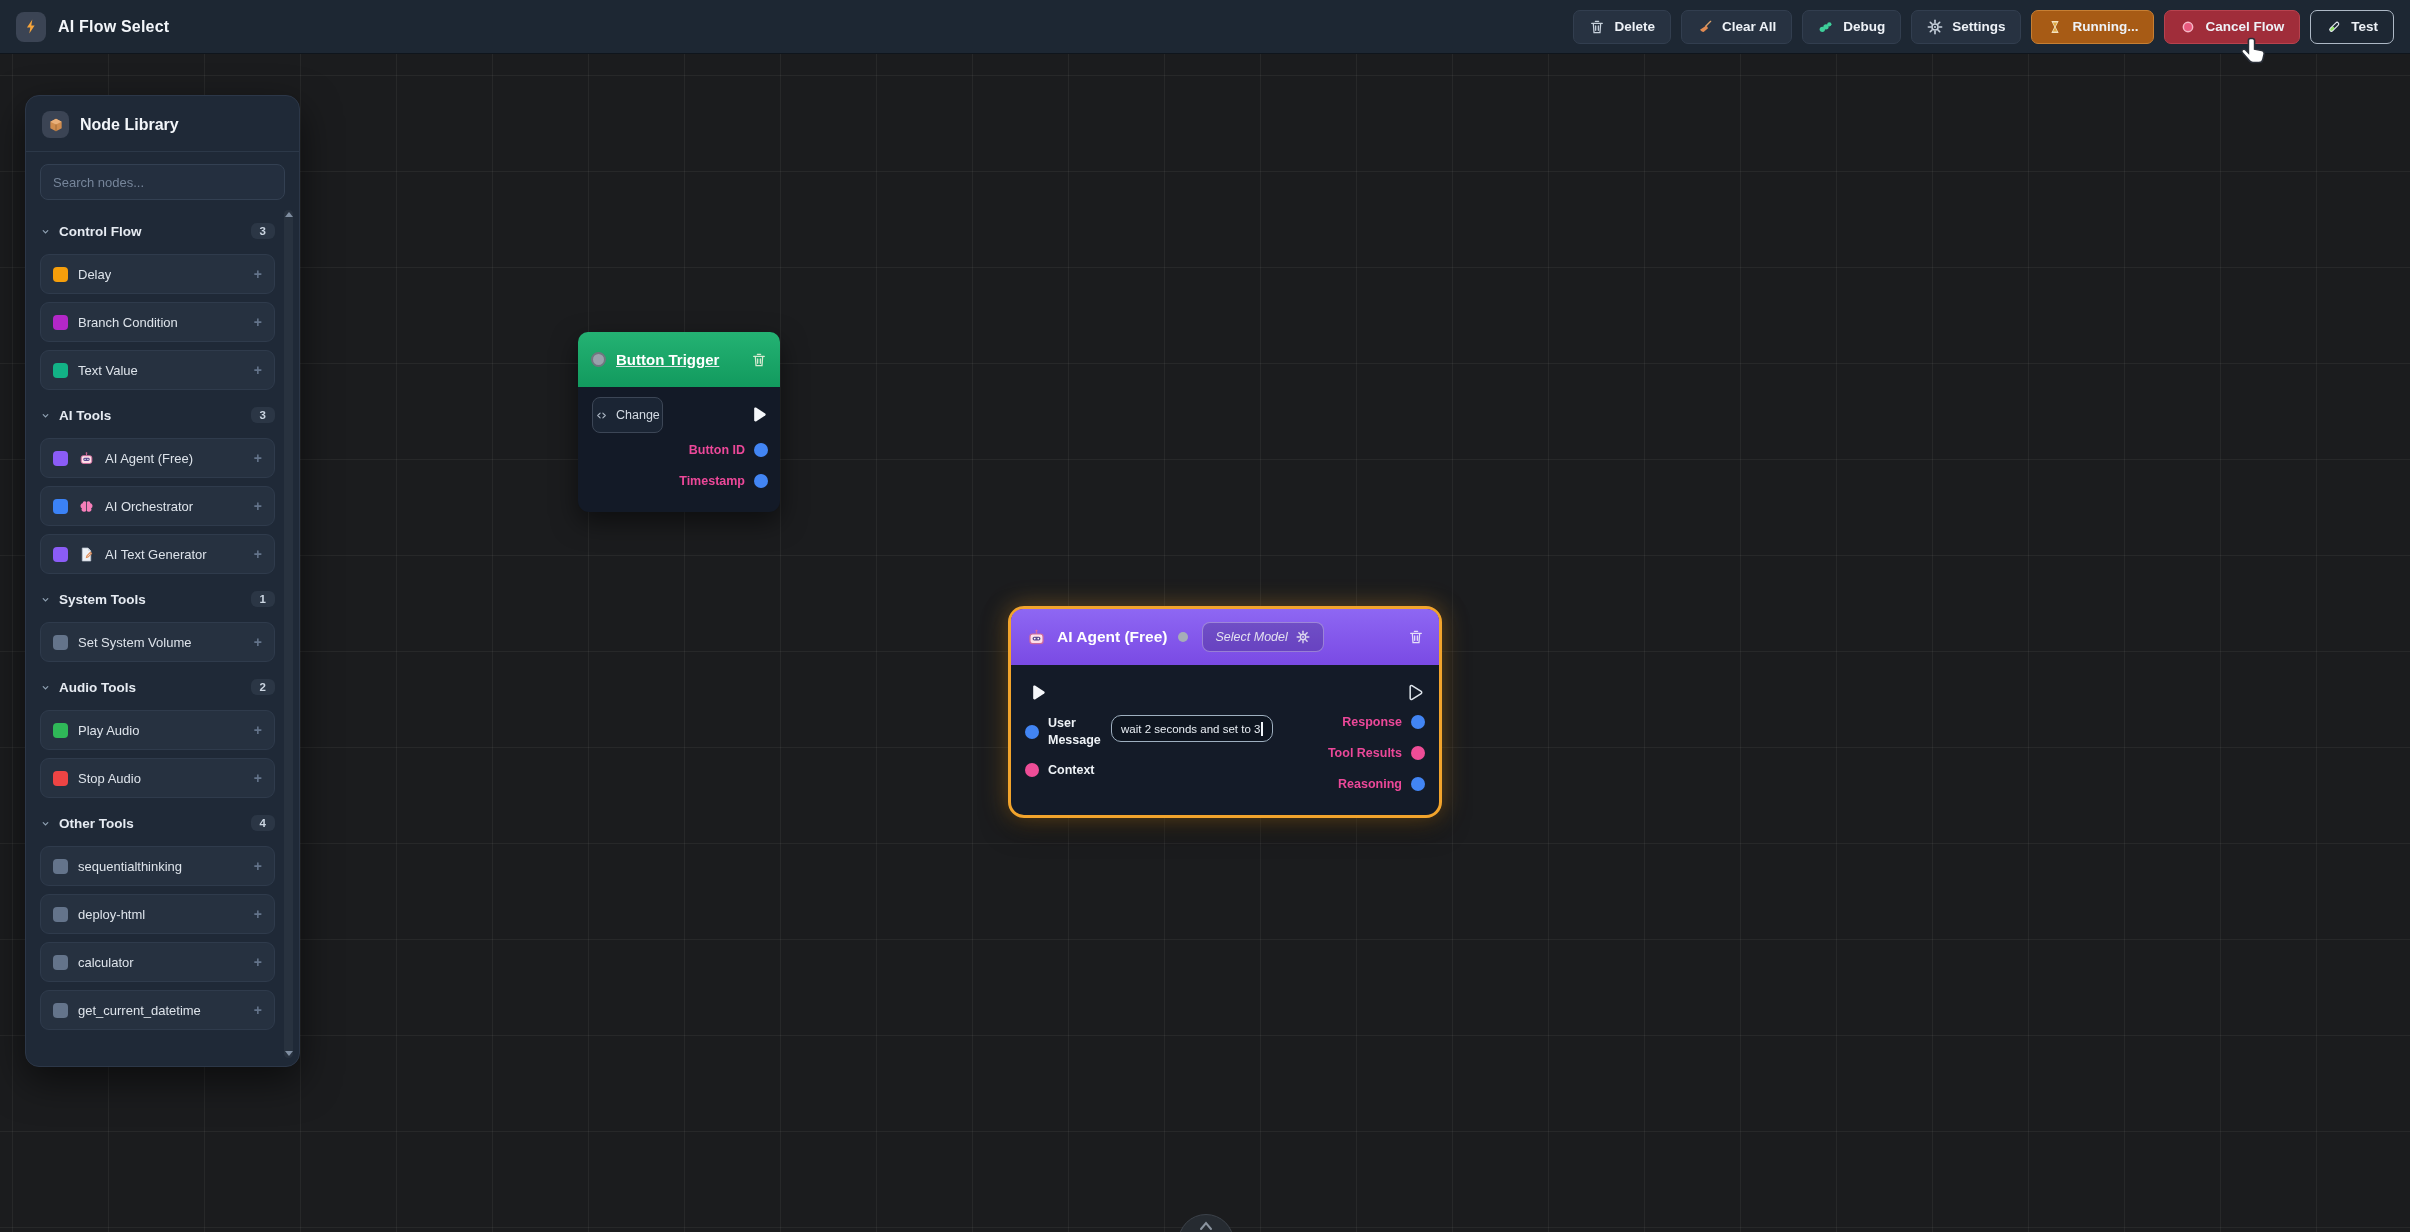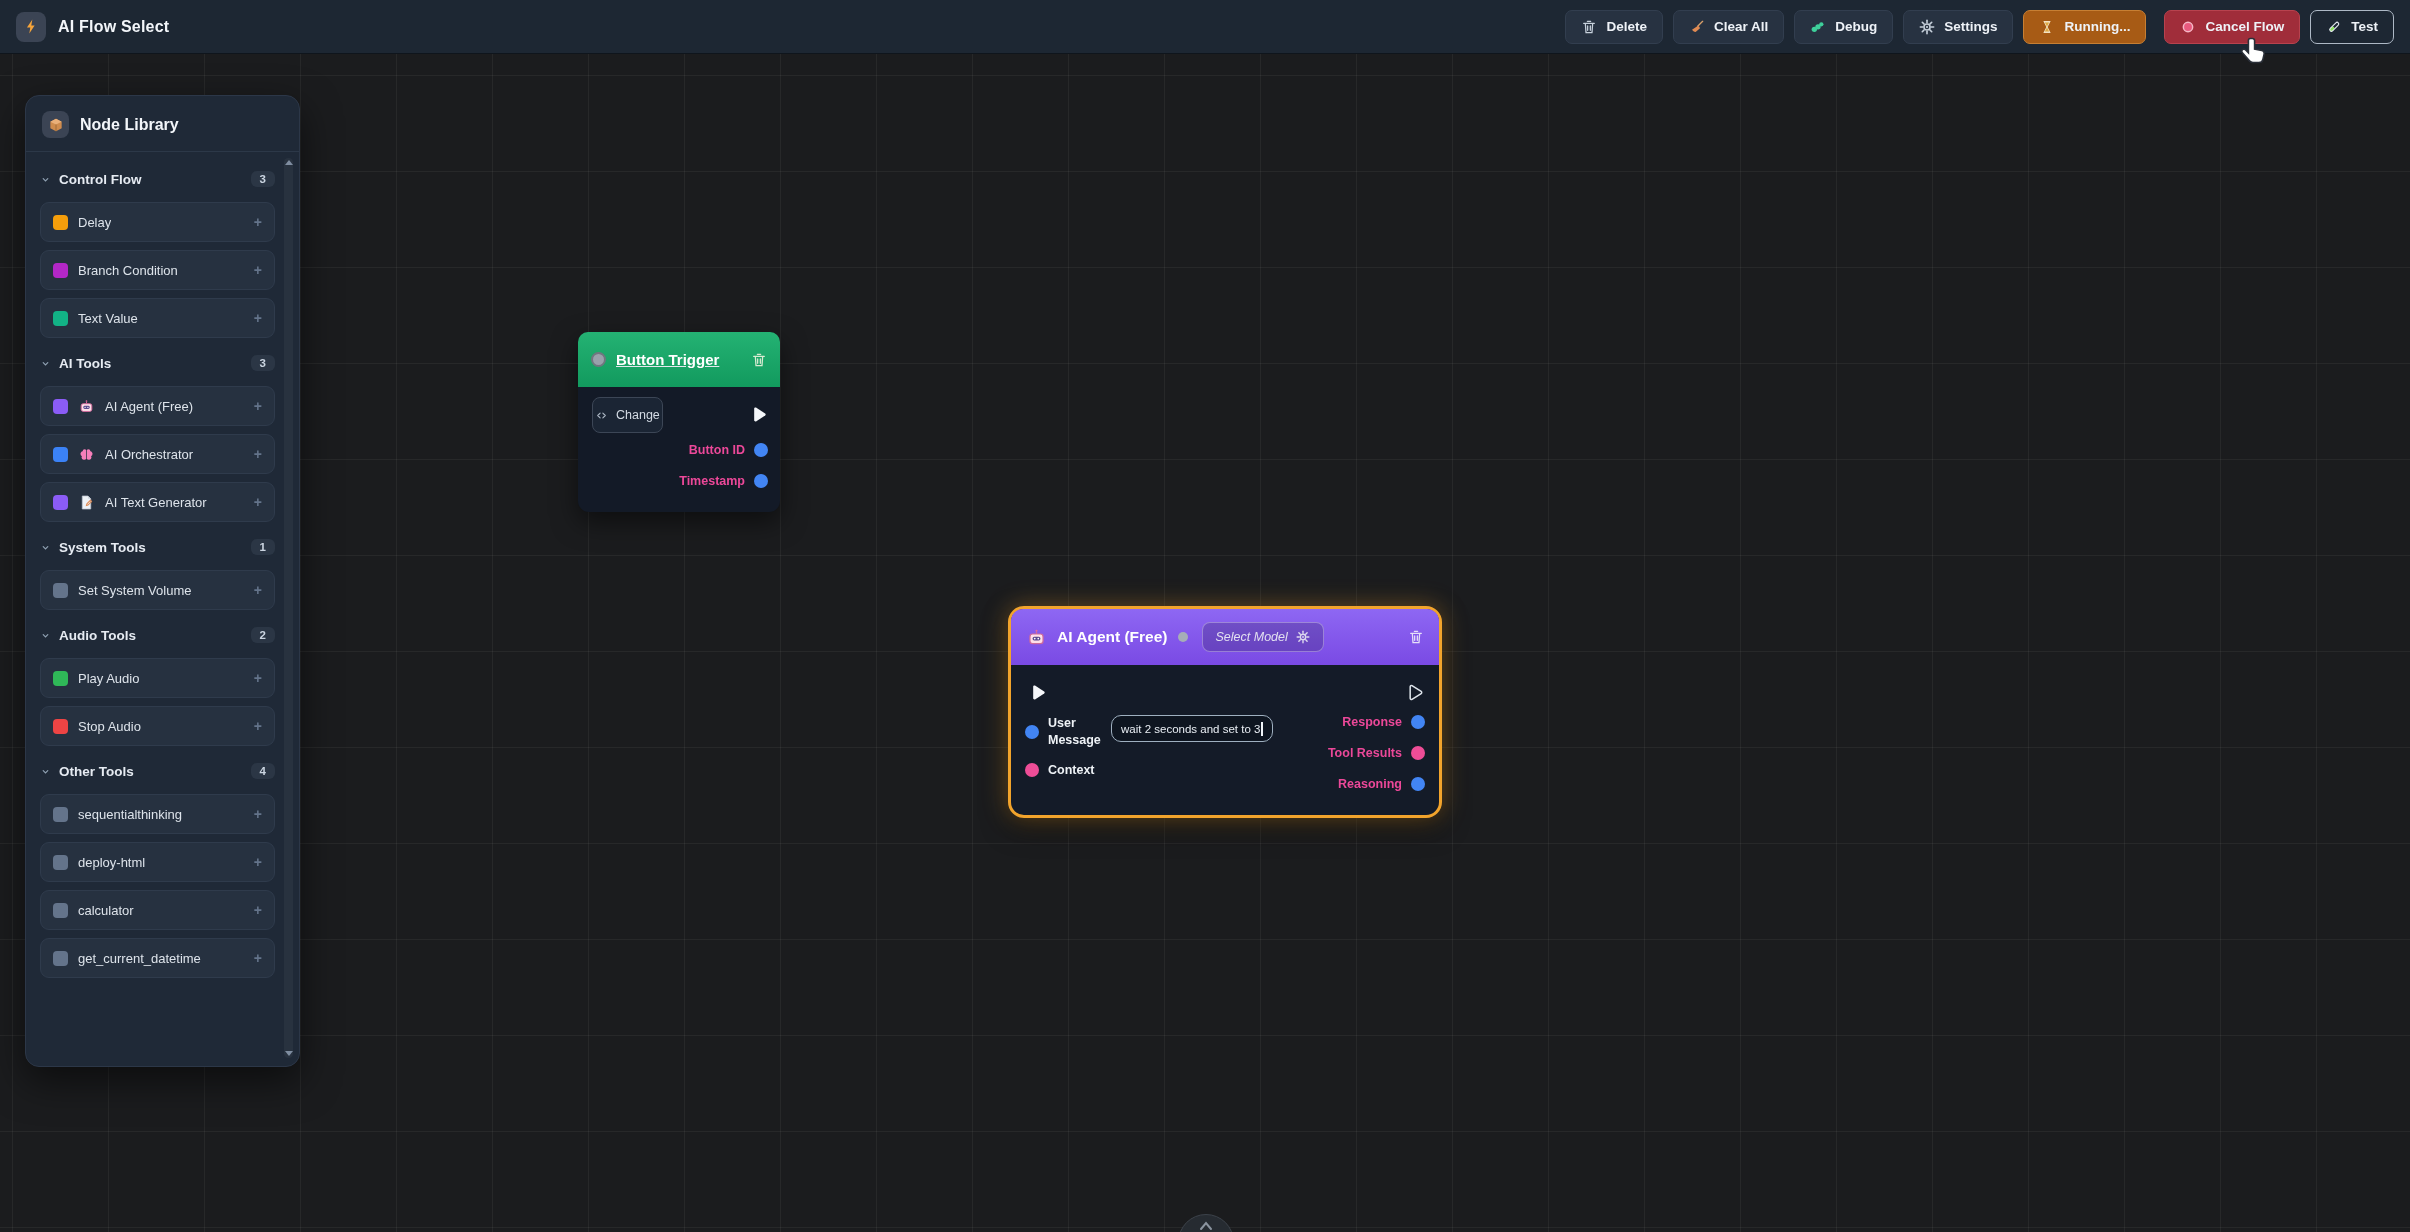"Cancel Flow" .tb-btn.v-danger { margin-left: 8px -> none }
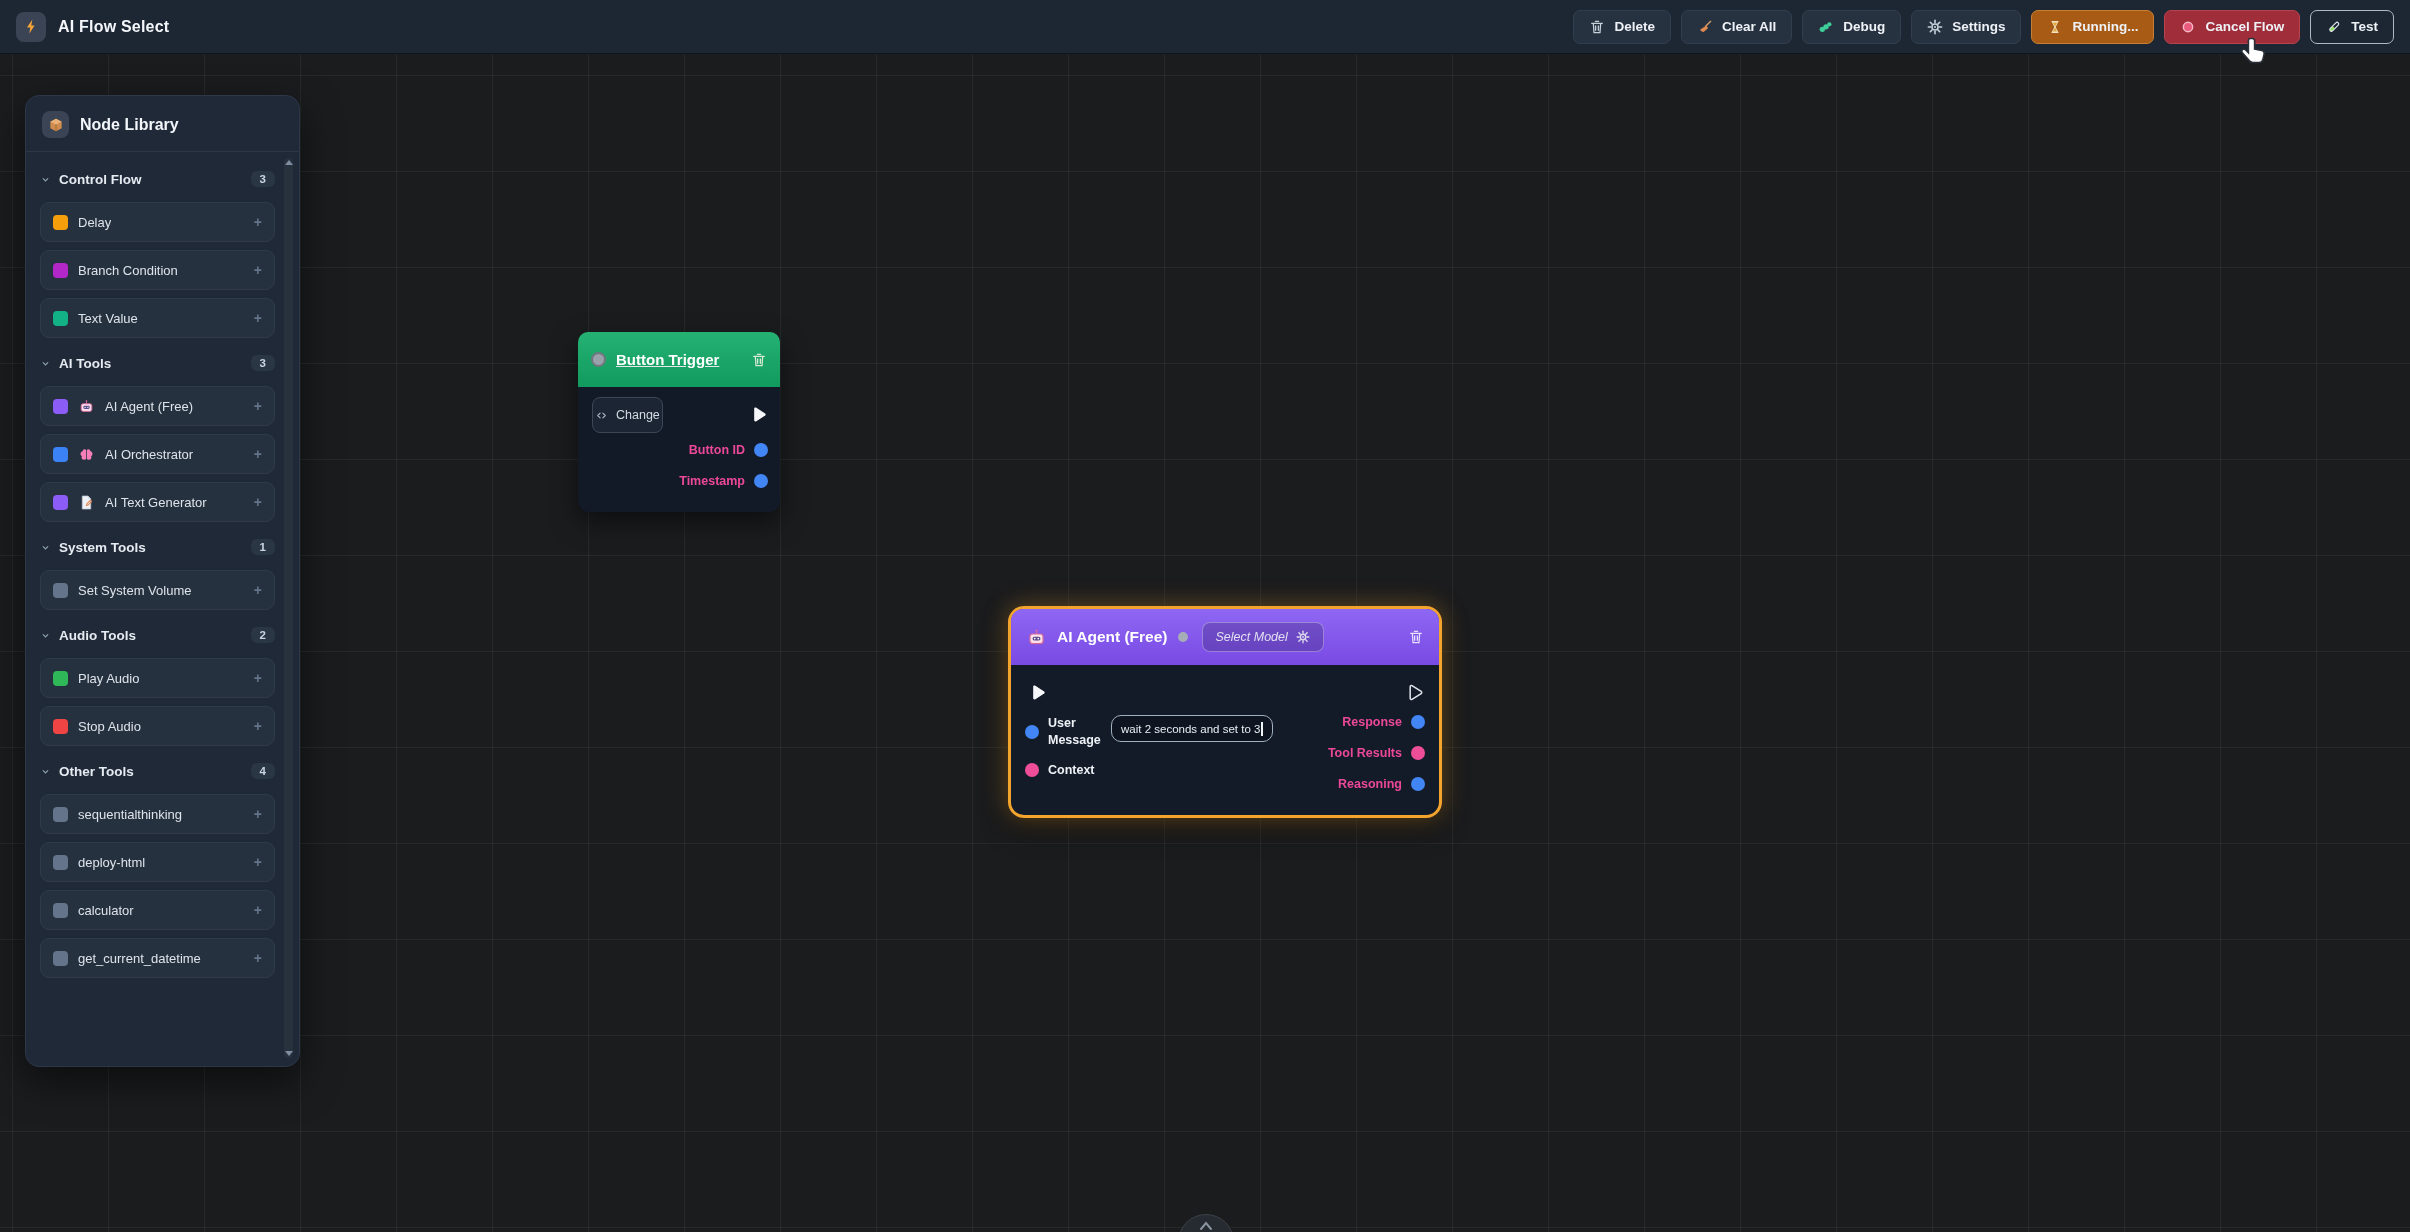"Search nodes..." div.sb-search-wrap { html: none -> <div> <input> </div> }
